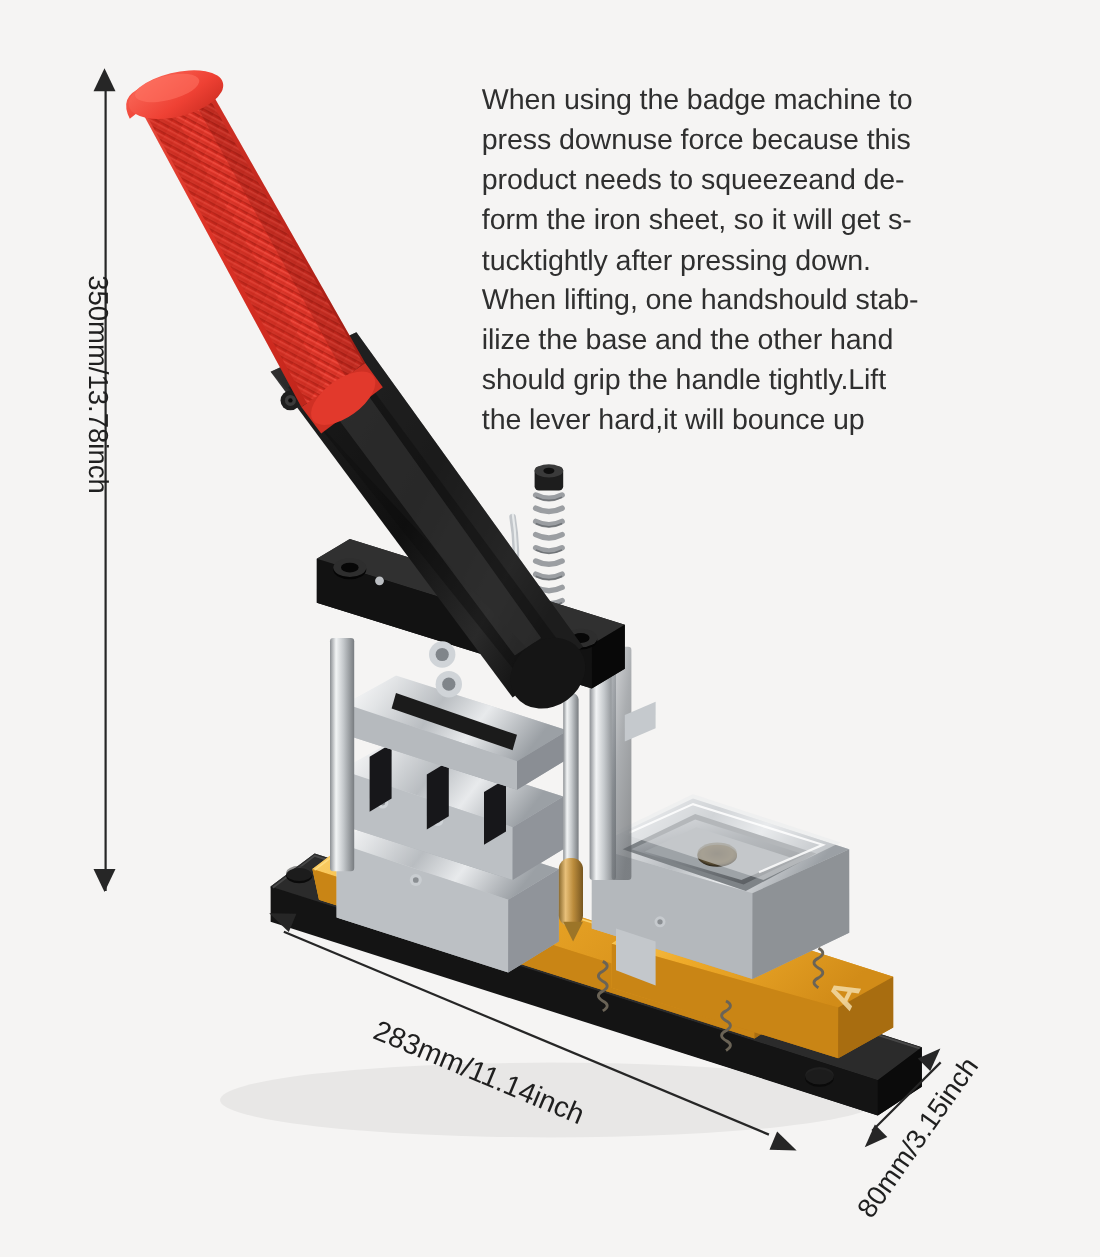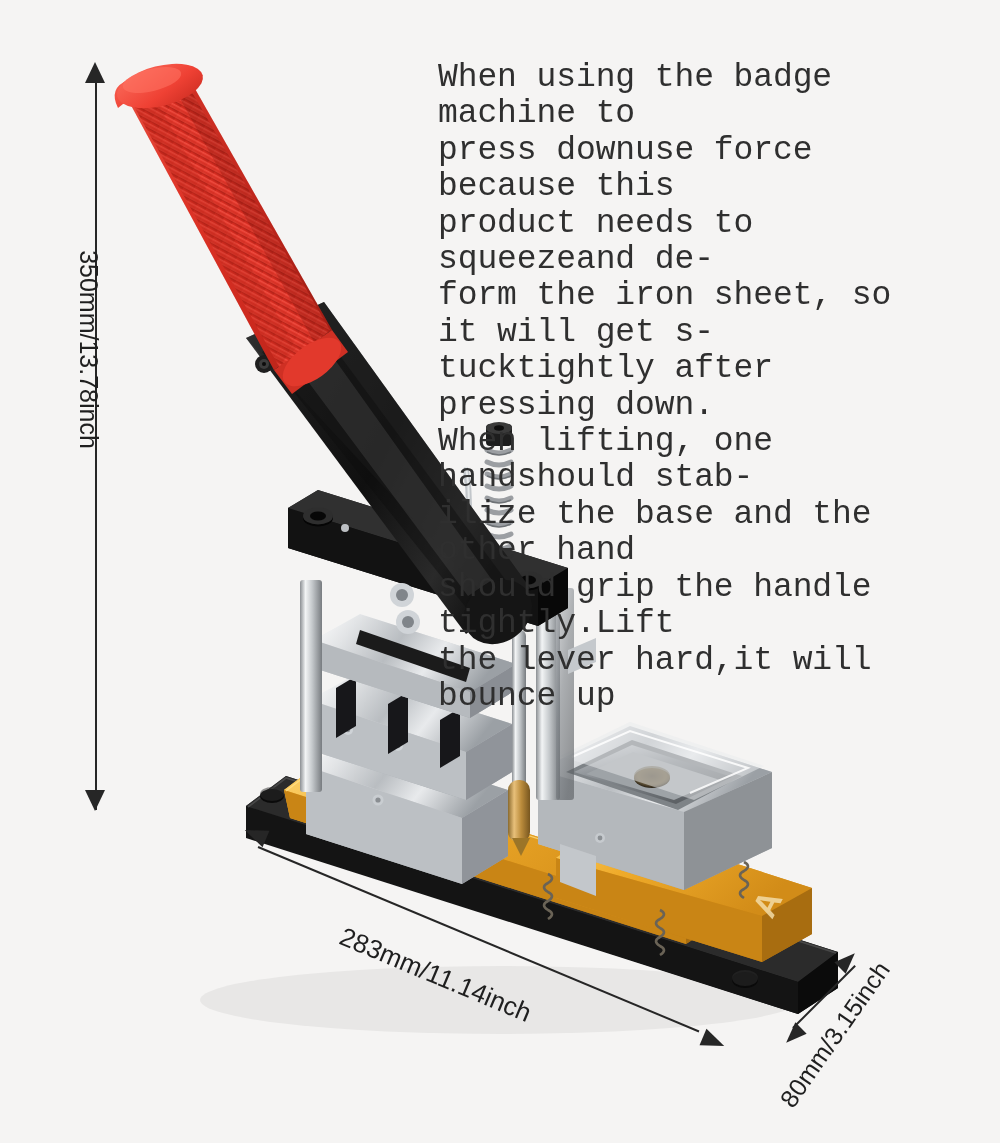"When using the badge machine" #instructions { font-family: Liberation Mono, monospace -> Liberation Sans, sans-serif; font-size: 33px -> 26px; top: 60px -> 72px }
